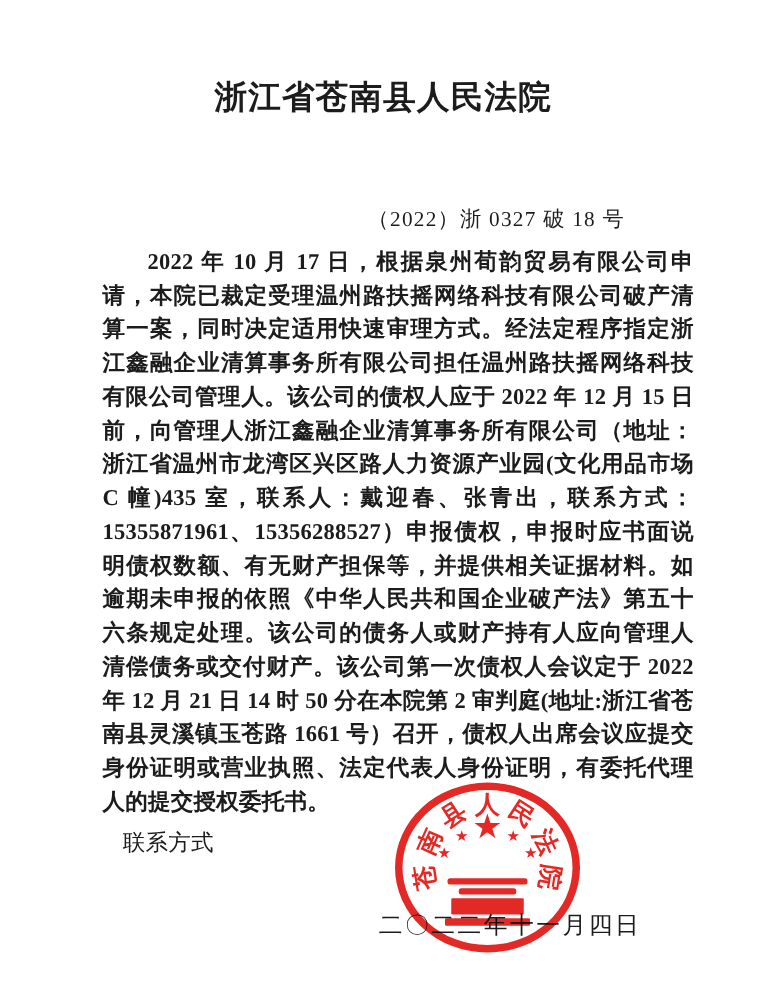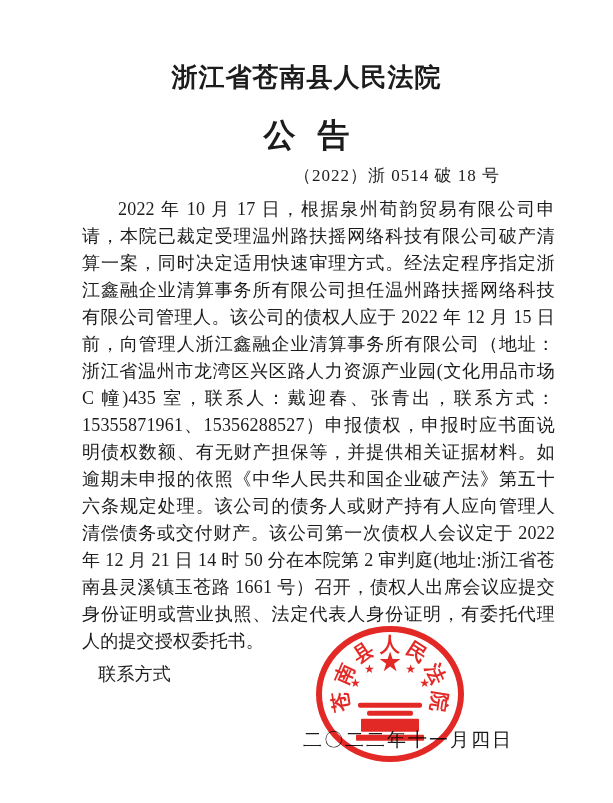"公 告" h2.notice-title { html: <h2>公 告</h2> -> none }
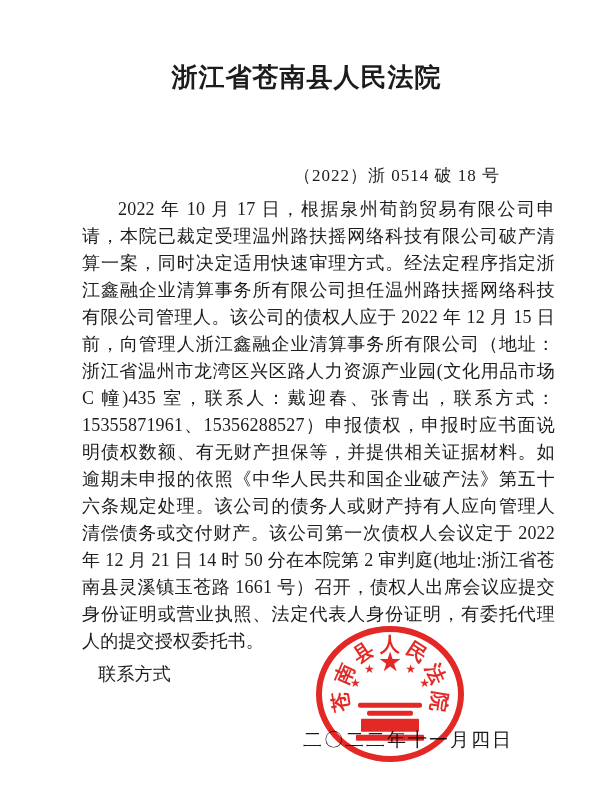"（2022）浙 0514 破 18 号" div.case-number { text: 0514 -> 0327 }
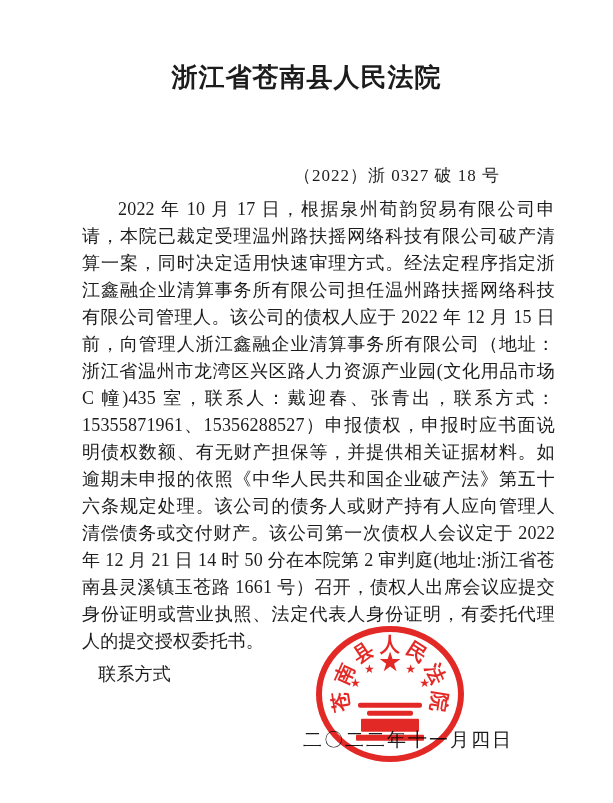"2022 年 10 月 17" .body-text { font-weight: none -> bold }
